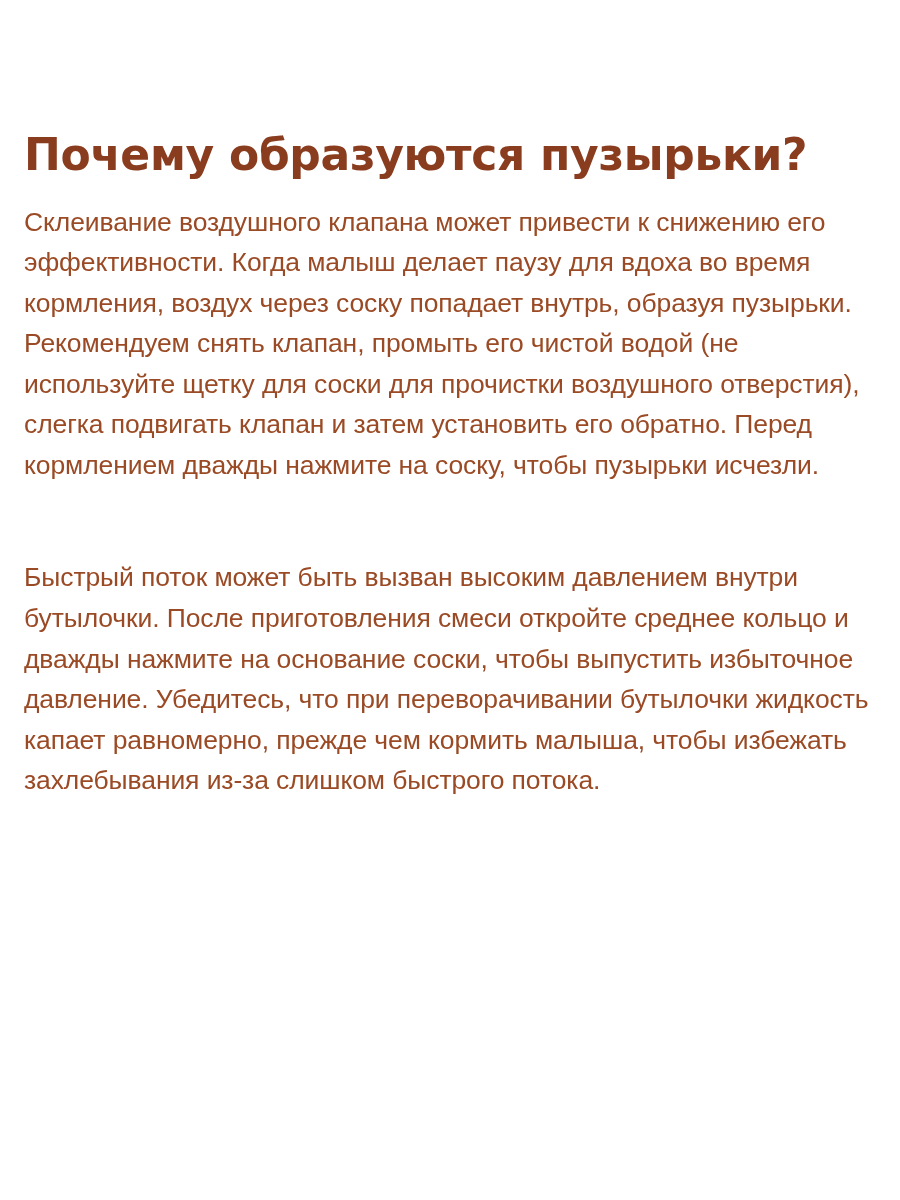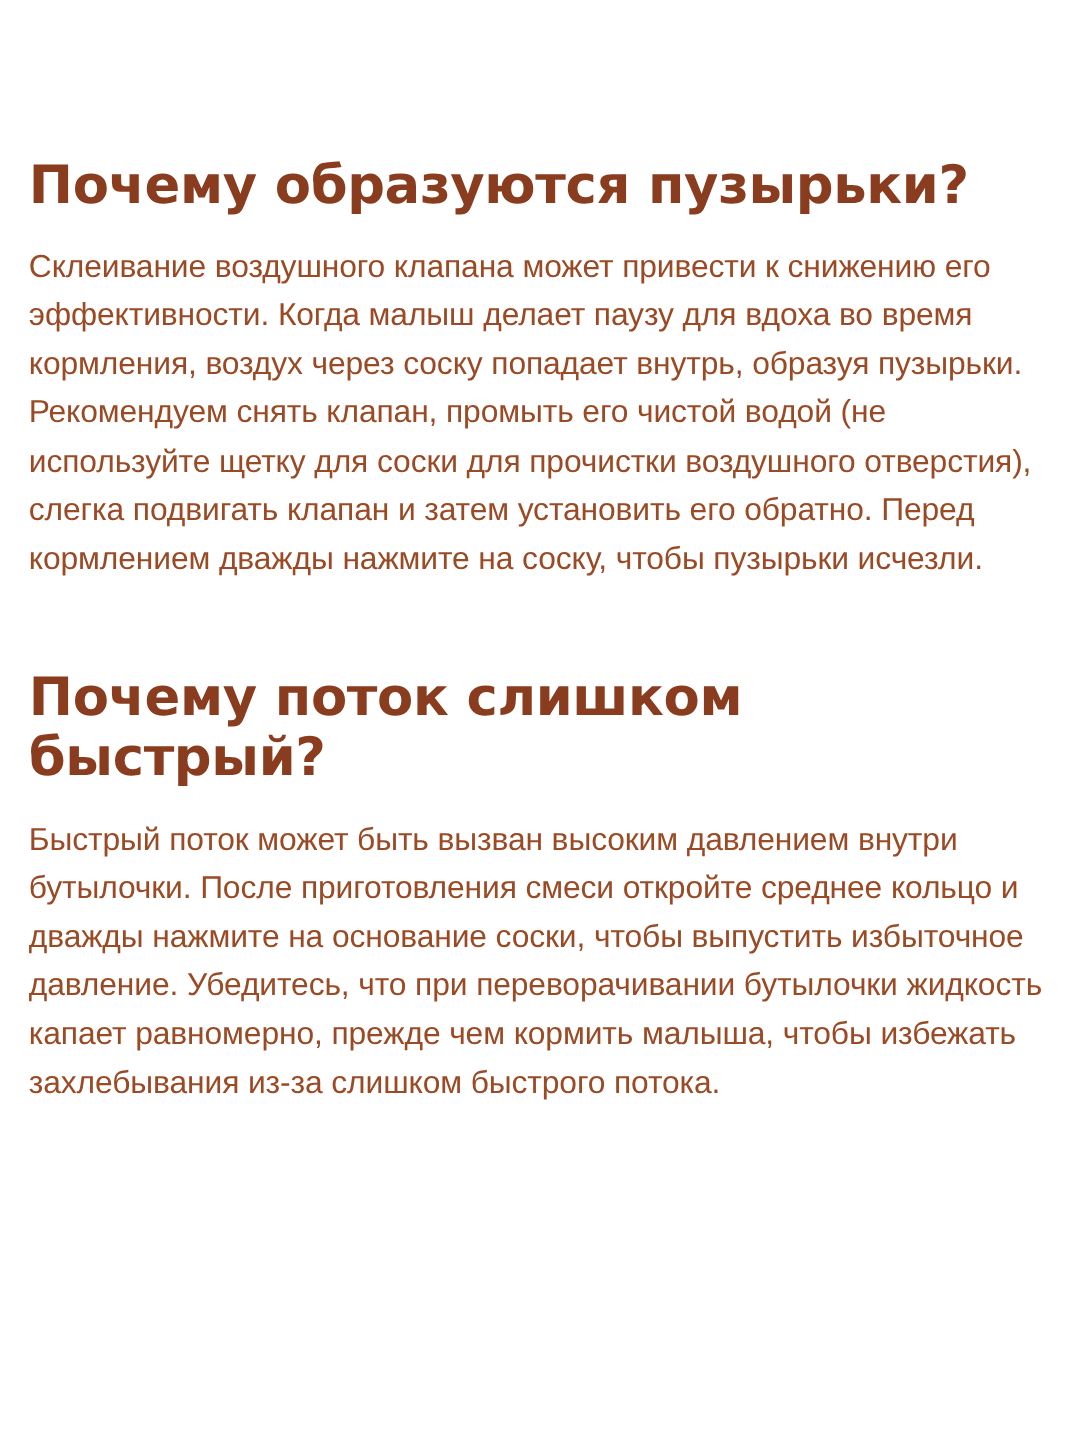"Почему поток слишком быстрый?" h2.section-heading { html: <h2>Почему поток слишком быстрый?</h2> -> none }
